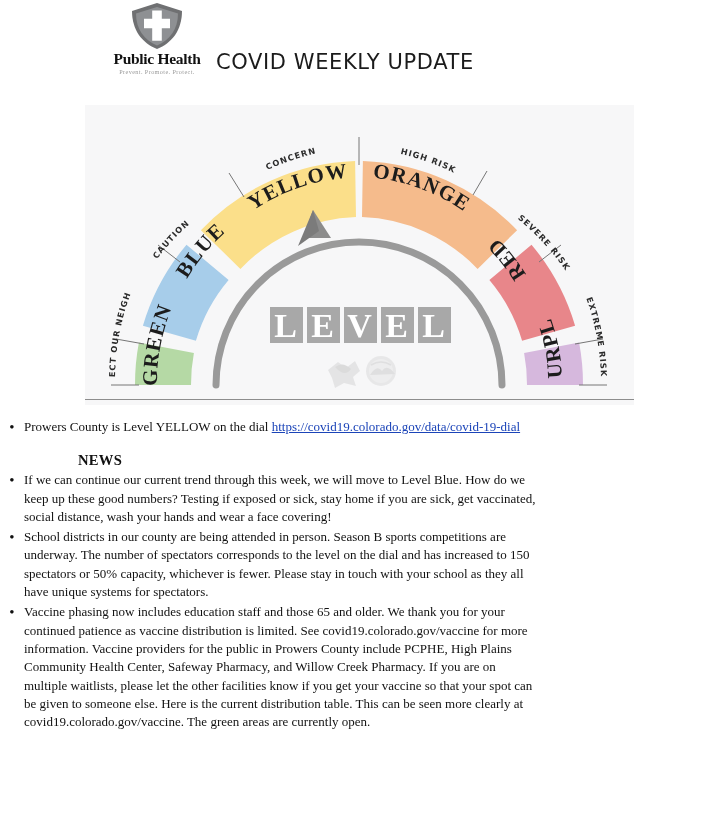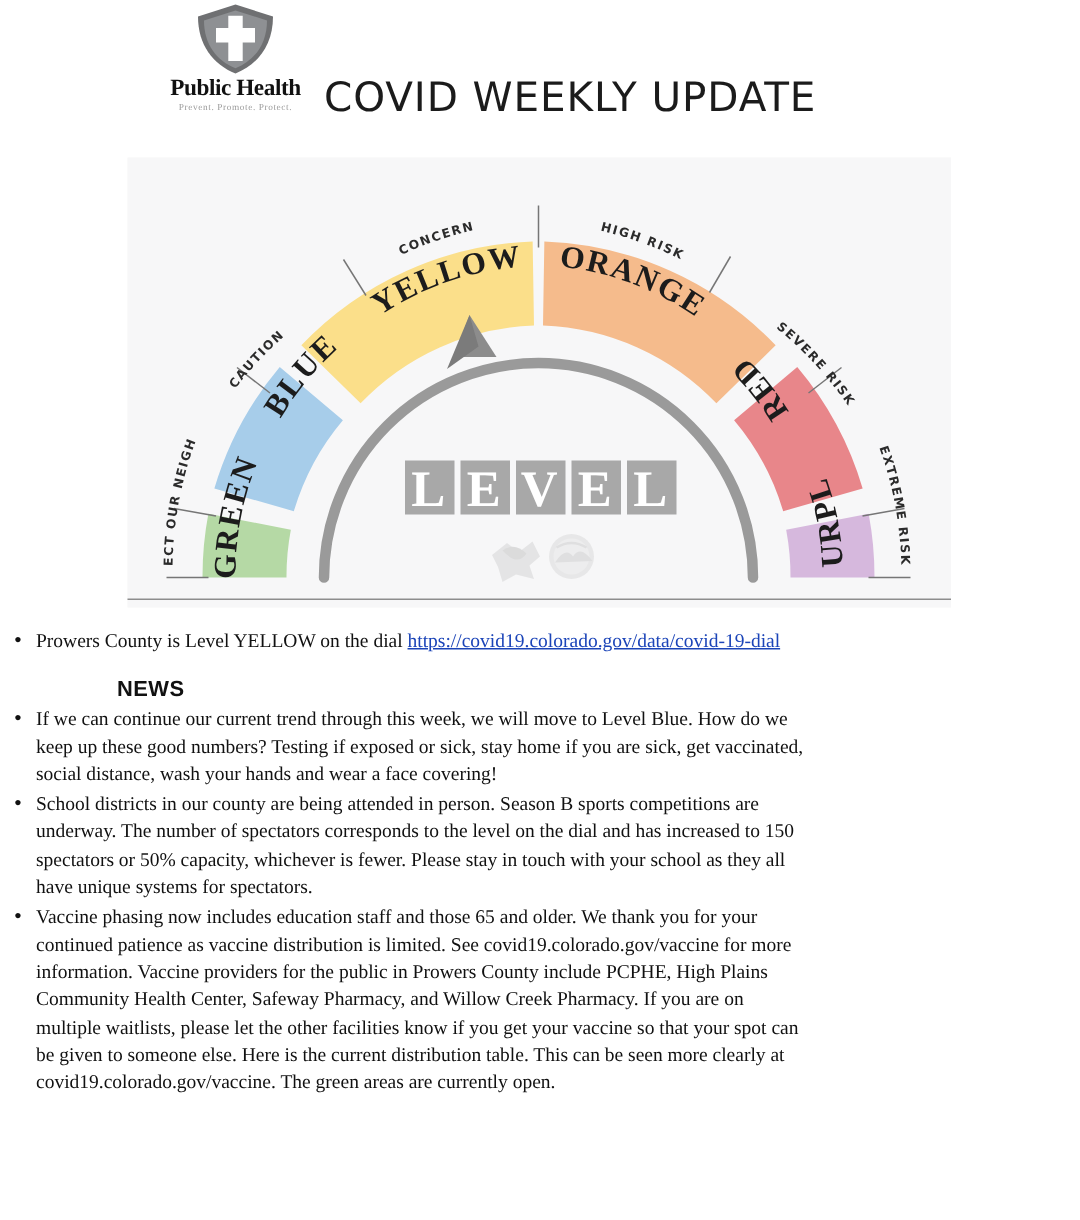"COVID WEEKLY UPDATE" .doc-title { font-size: 27px -> 21px }
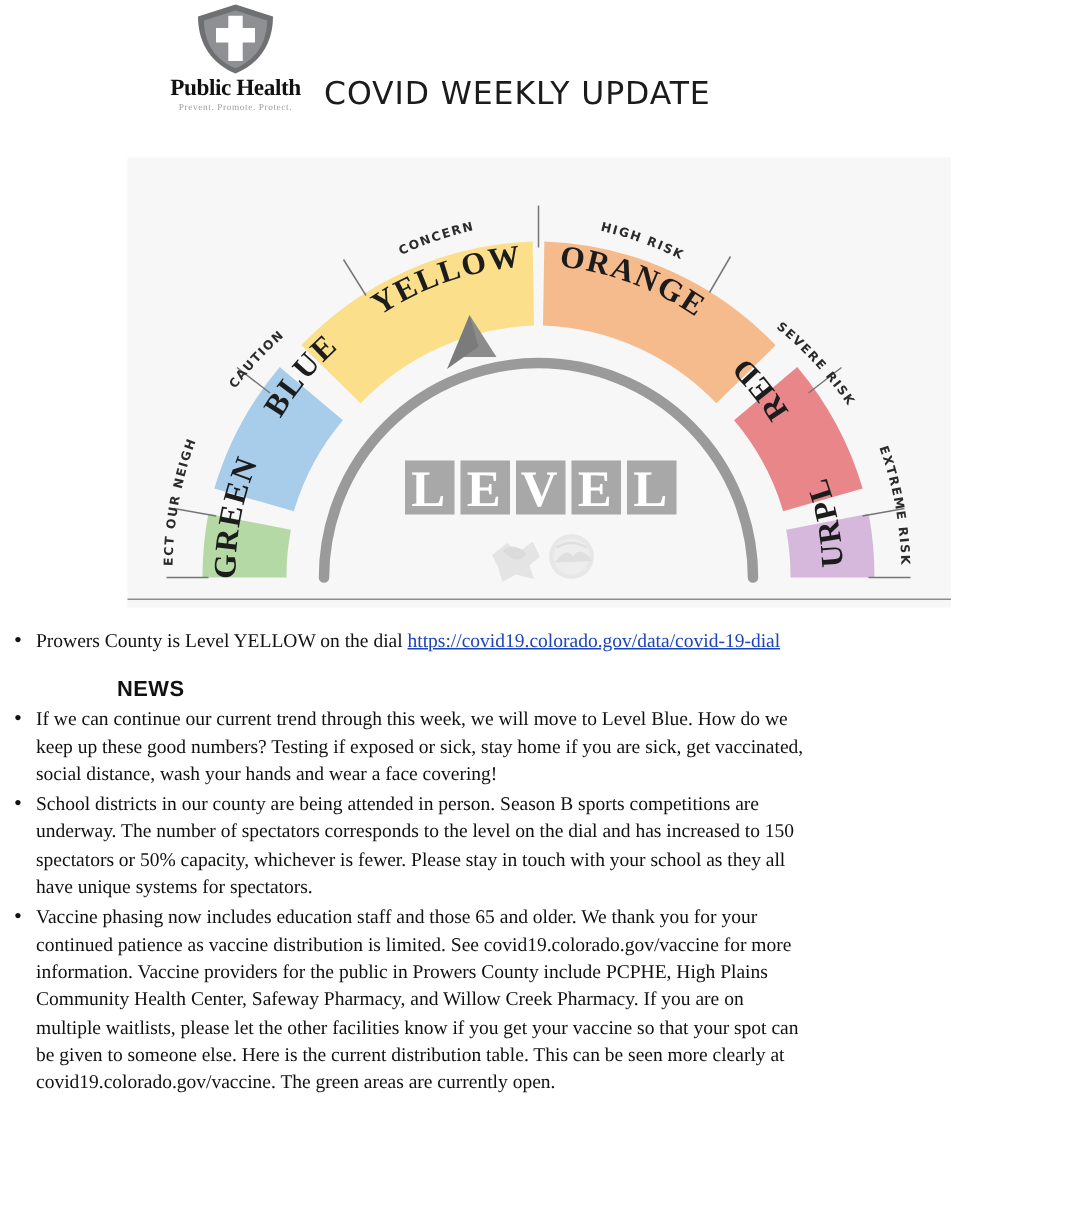"NEWS" .news-heading { font-family: Liberation Sans, sans-serif -> Liberation Serif, serif }
